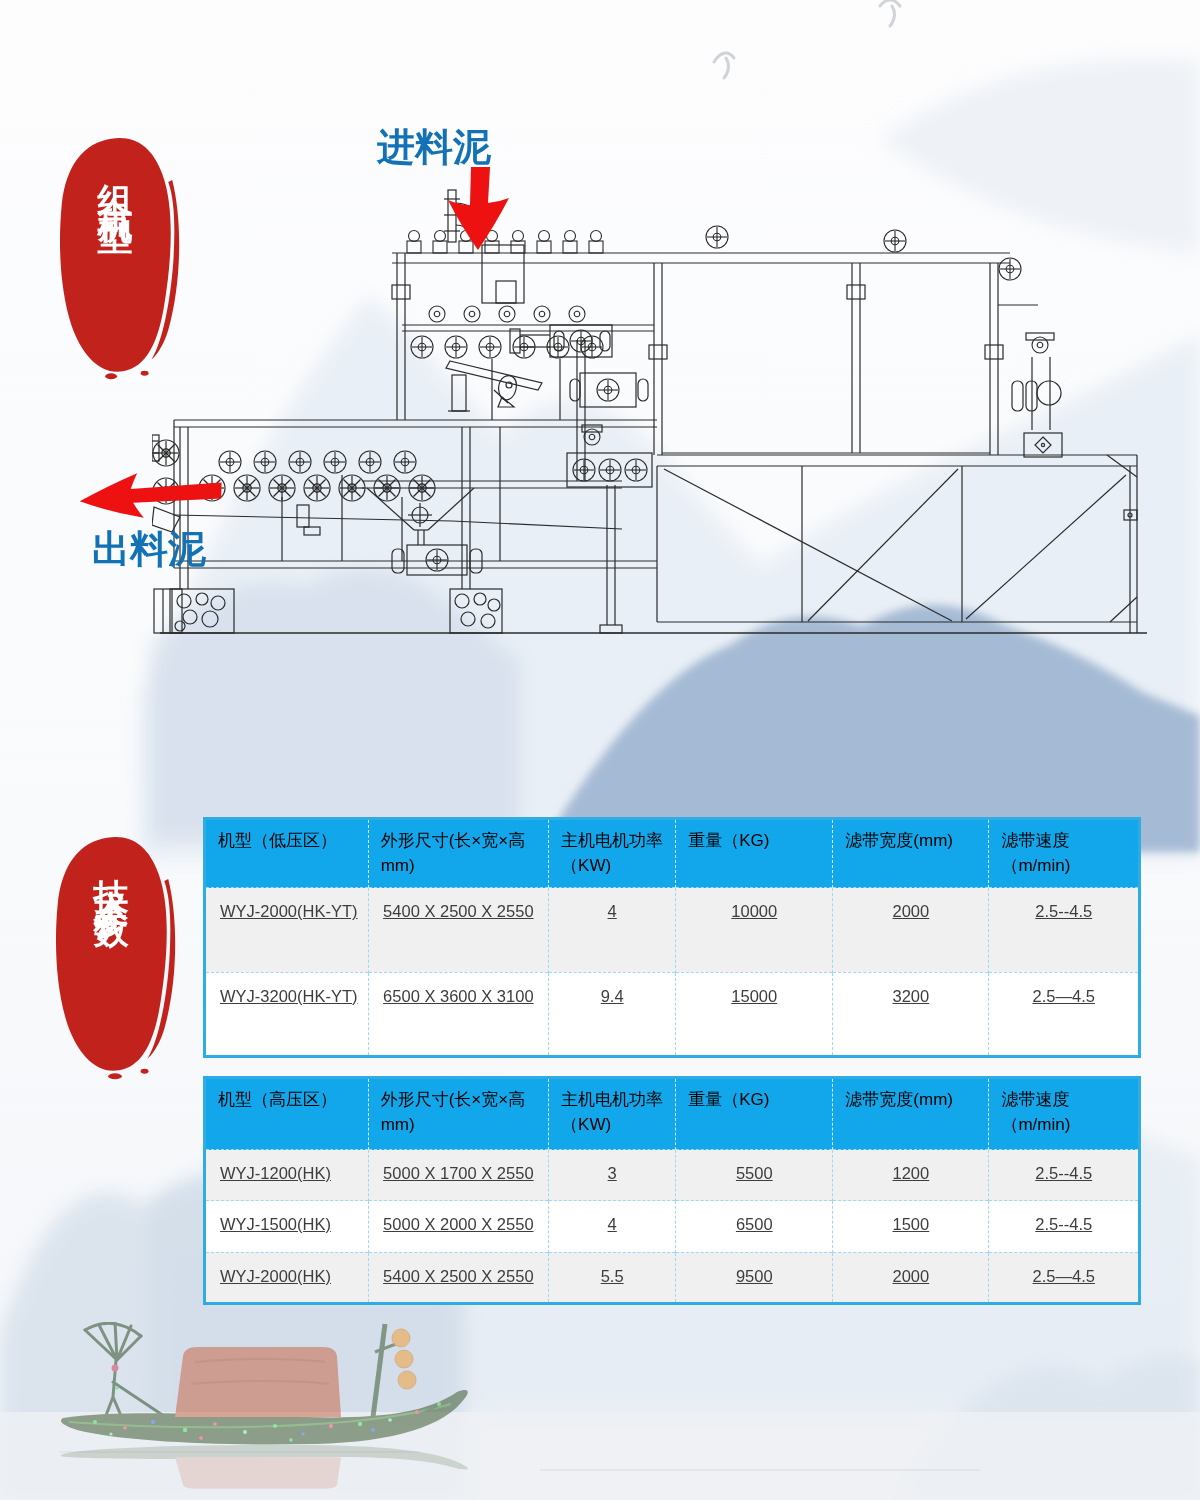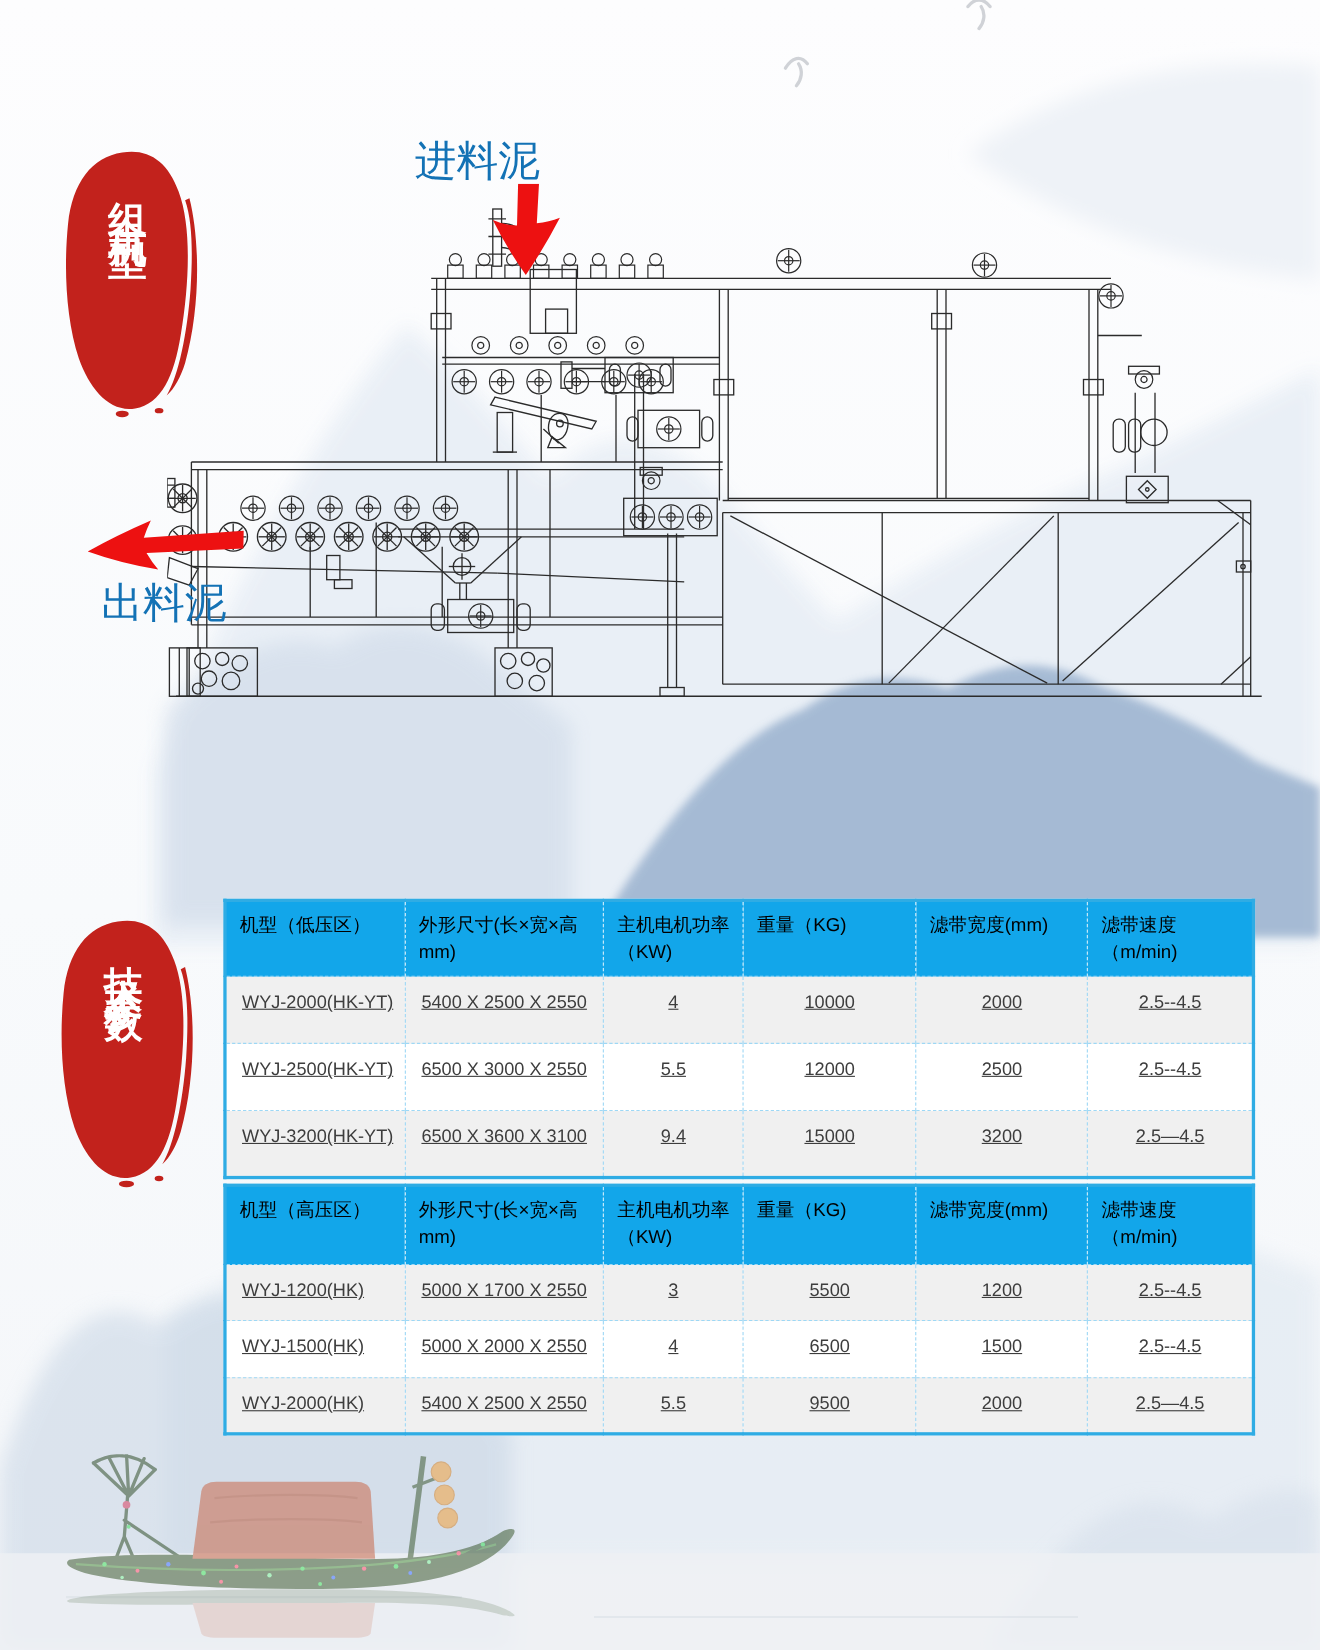"进料泥" .flow-label { font-weight: 400 -> 700 }
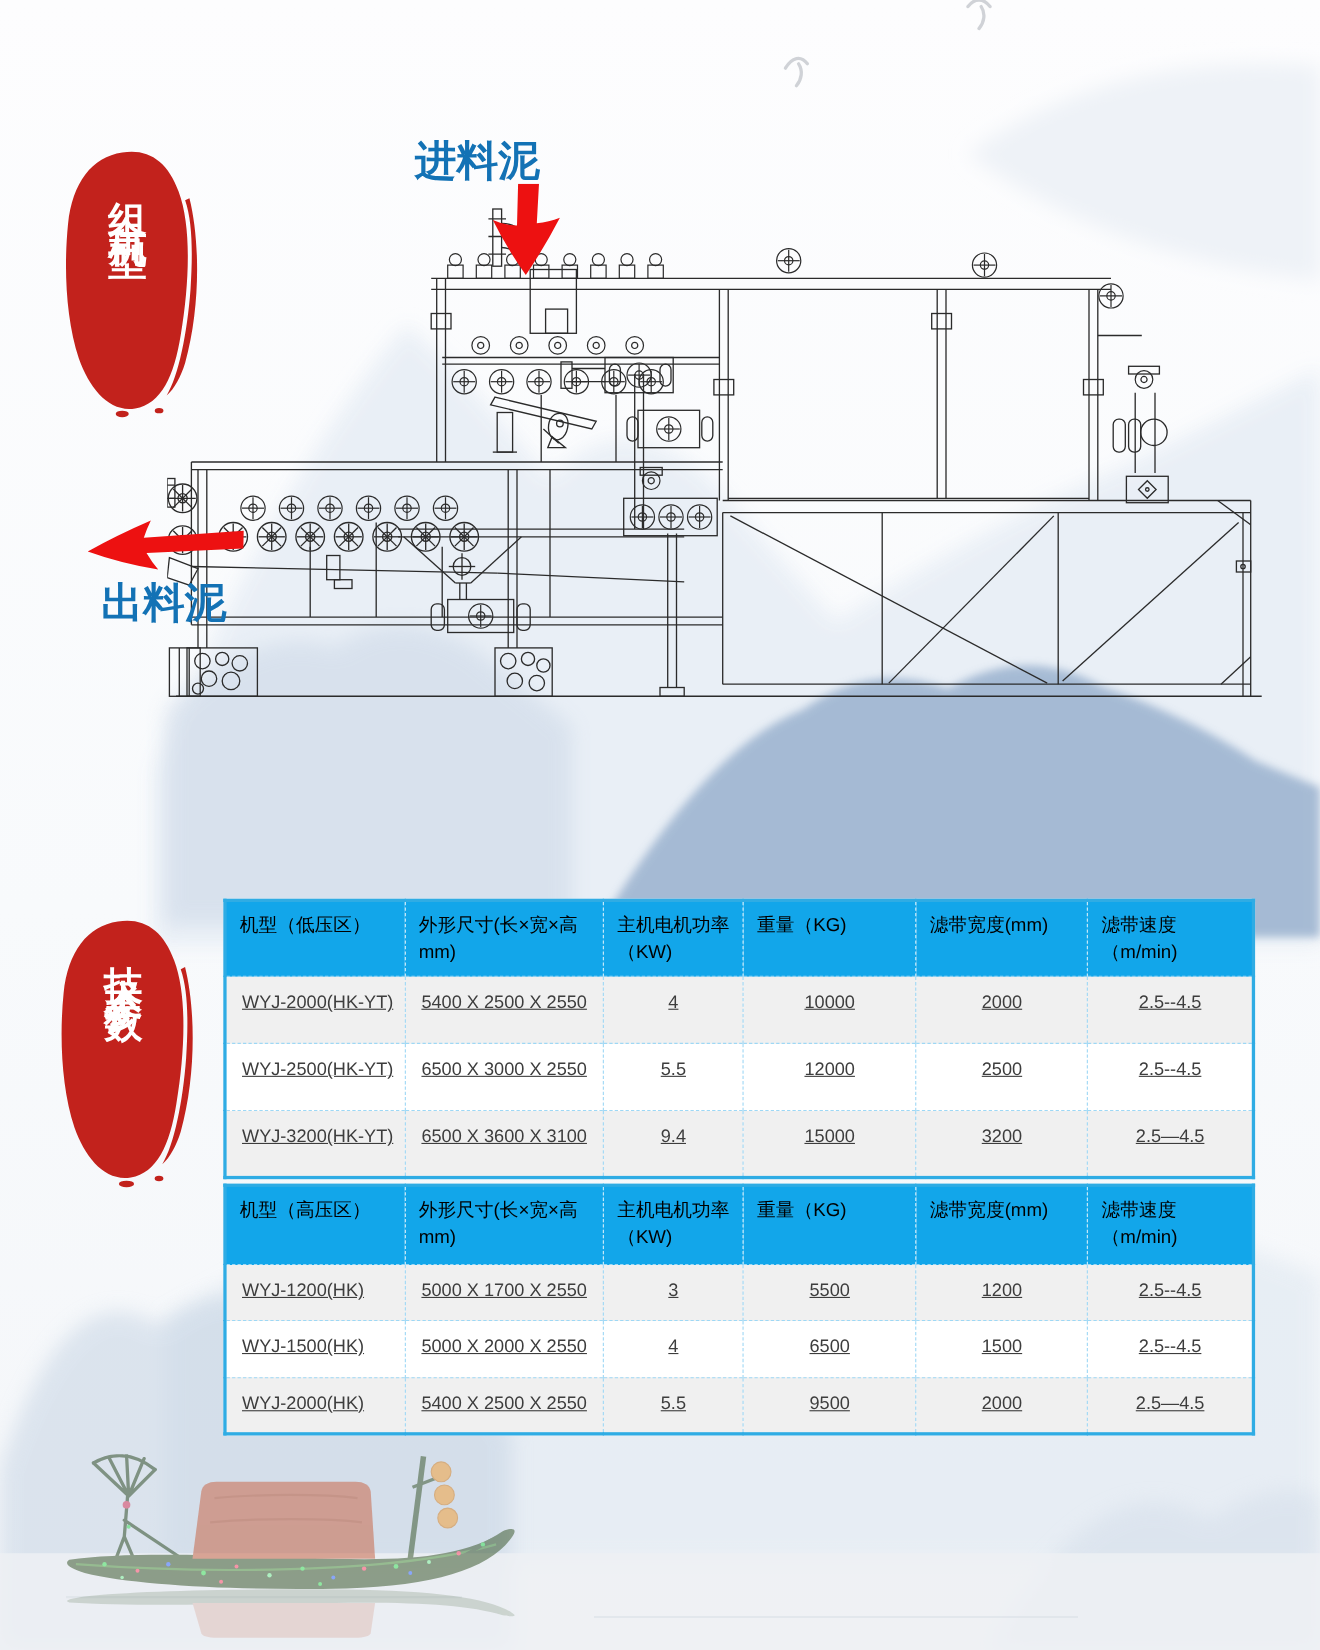"WYJ-2500(HK-YT)" tr { html: <tr> <td>WYJ-2500(HK-YT)</td> <td>6500 X 3000 X 2550</td> <td>5.5</td> <td>12000</td> <td>2500</td> <td>2.5--4.5</td> </tr> -> none }
